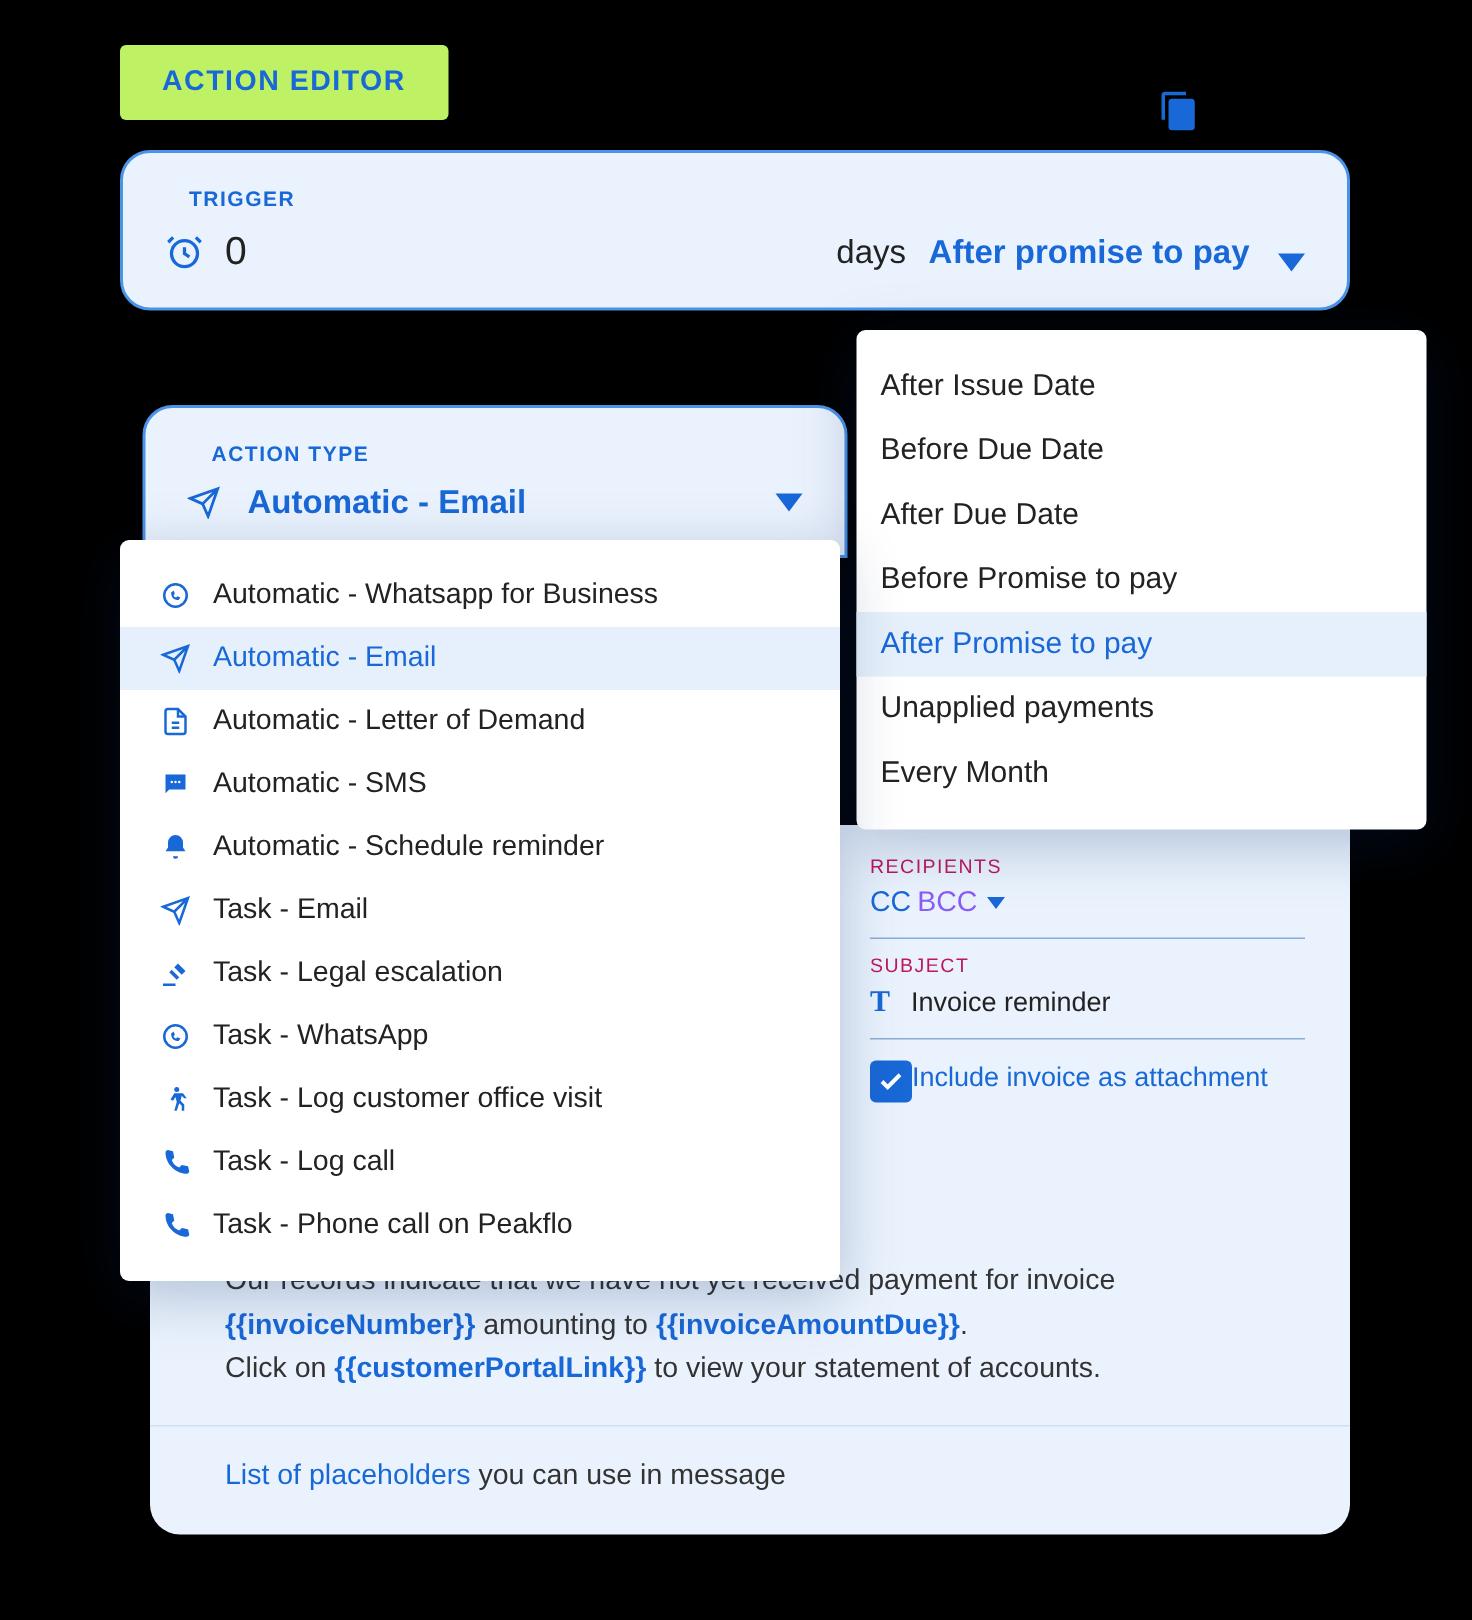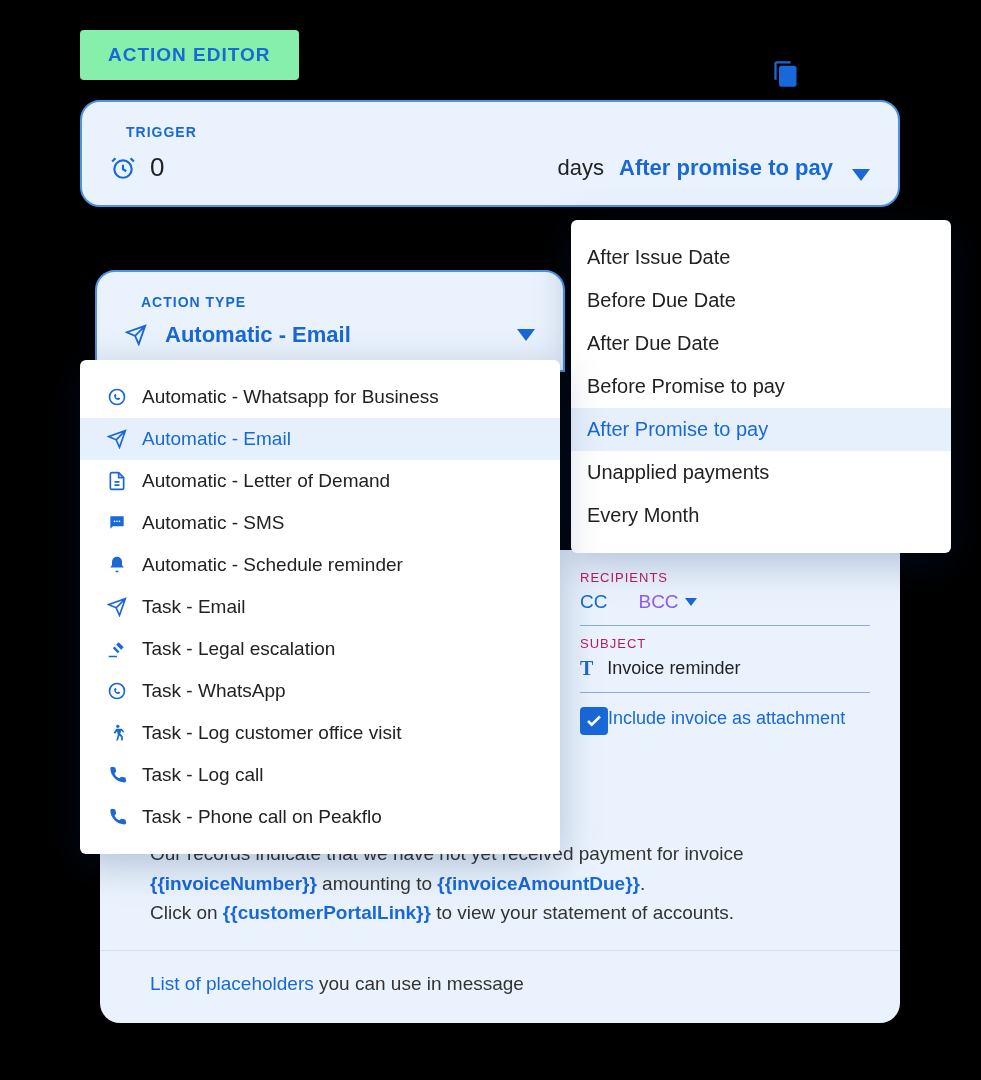"ACTION EDITOR" .badge { background: #86efac -> #bef264 }
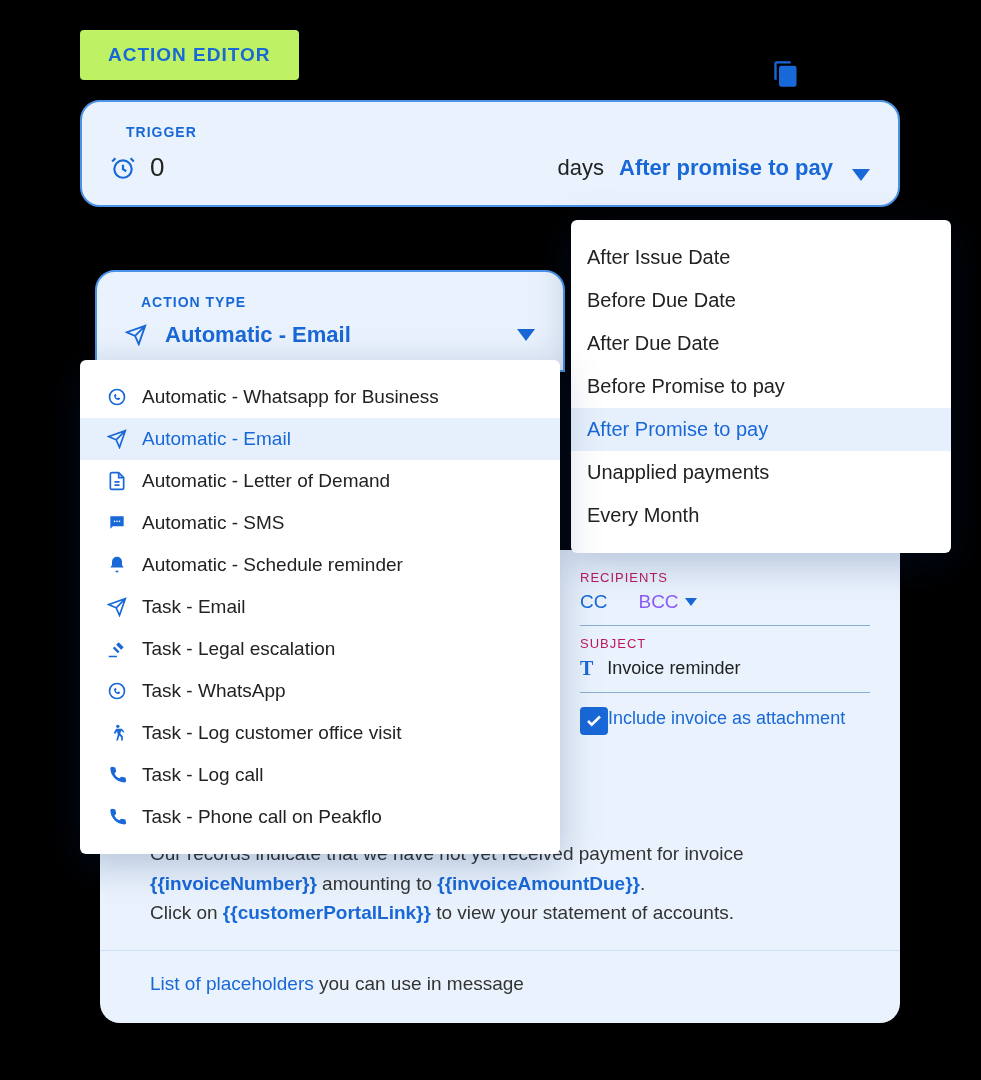"CC" .section-row { gap: 31px -> 4px }
